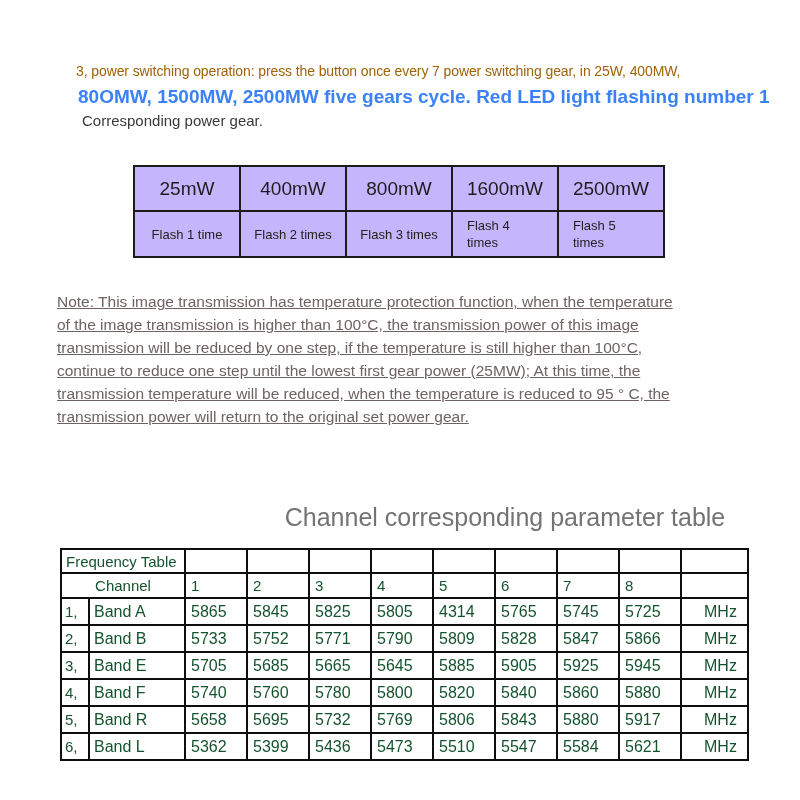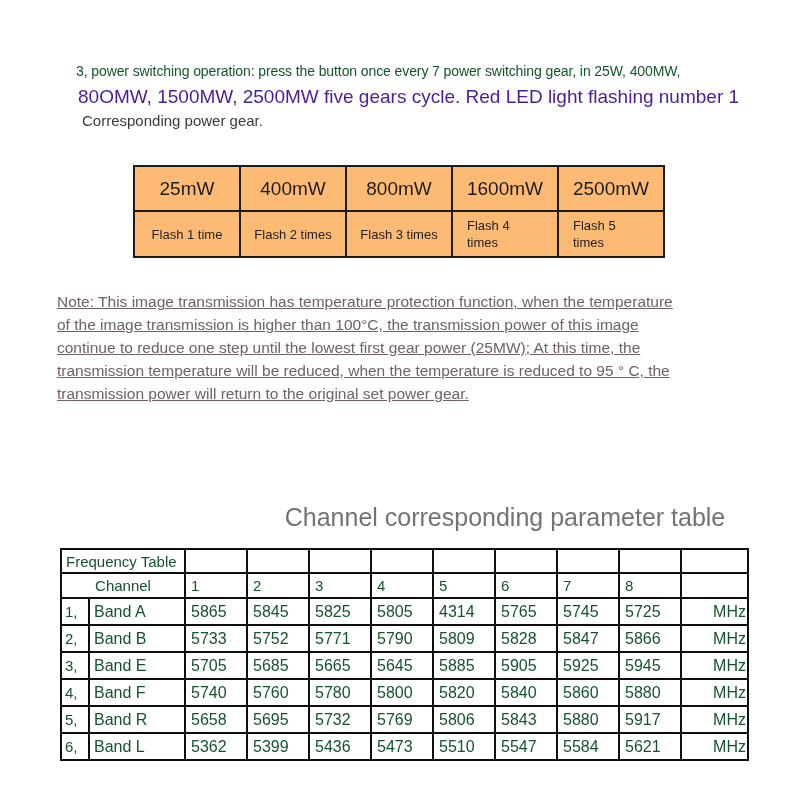"3, power switching operation: press" .intro-line1 { color: #14532d -> #a16207 }
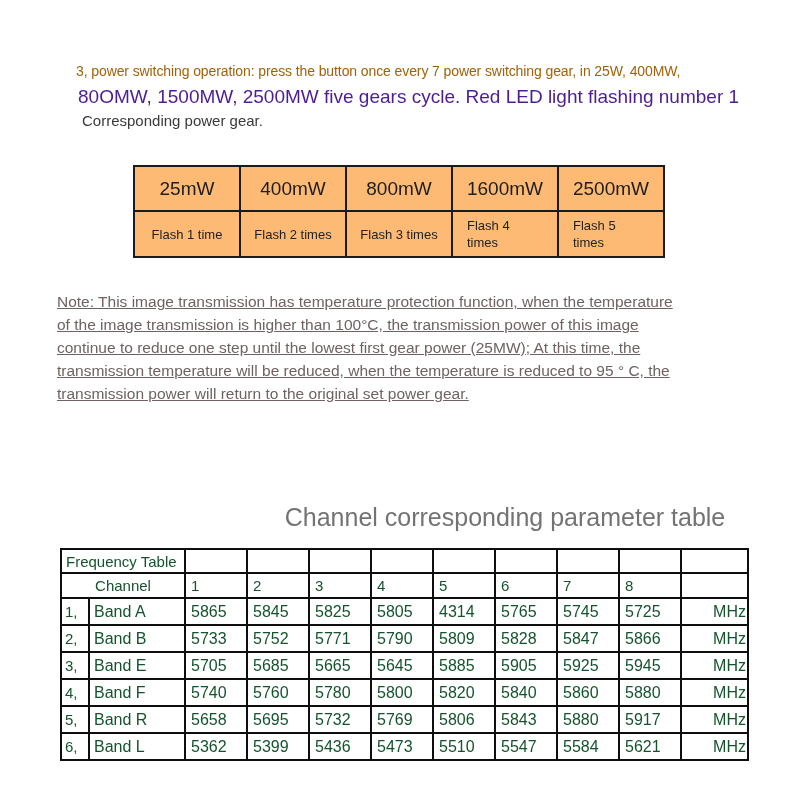"80OMW, 1500MW, 2500MW five gears" .intro-line2 { color: #4c1d95 -> #3b82f6; font-weight: none -> bold }
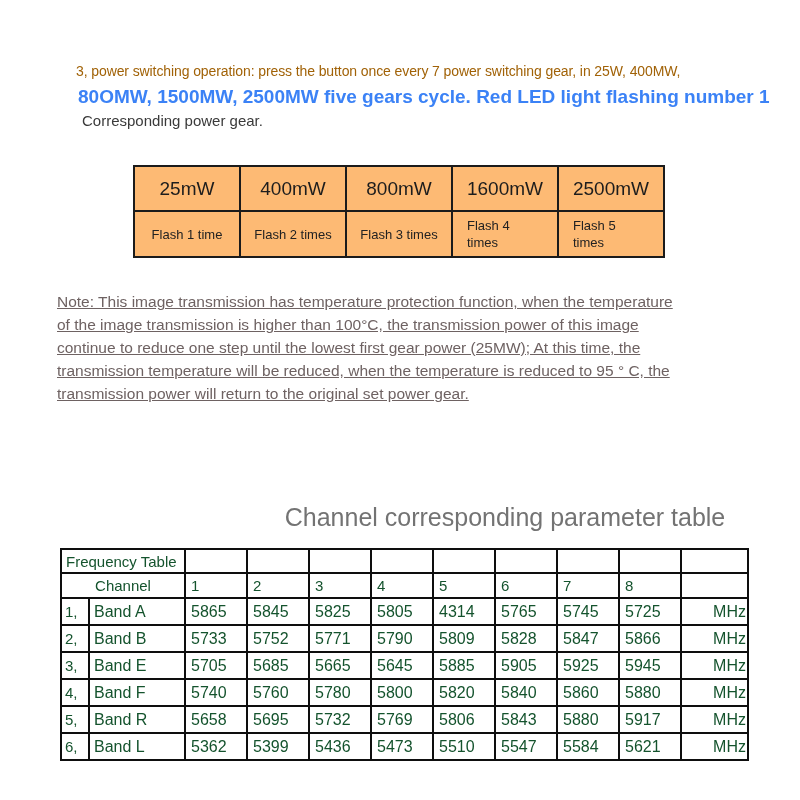"25mW" .power-table td { background: #fdba74 -> #c4b5fd }
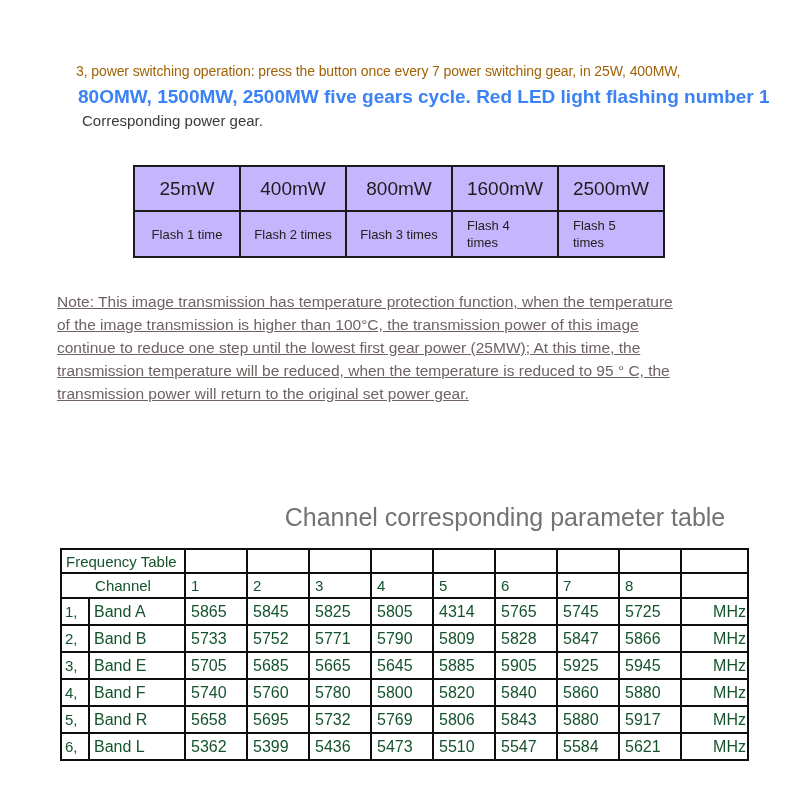"transmission will be reduced by" div { html: none -> <div>transmission will be reduced by one step, if the temperature is still higher than 100°C,</div> }
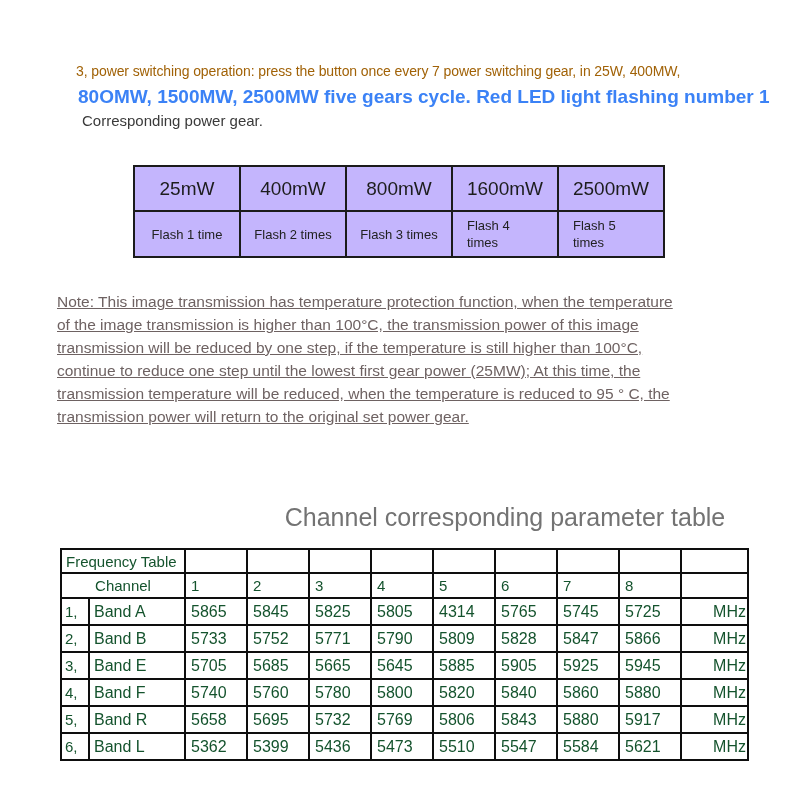"MHz" .ft-unit { padding-left: 4px -> 22px; text-align: right -> none }
